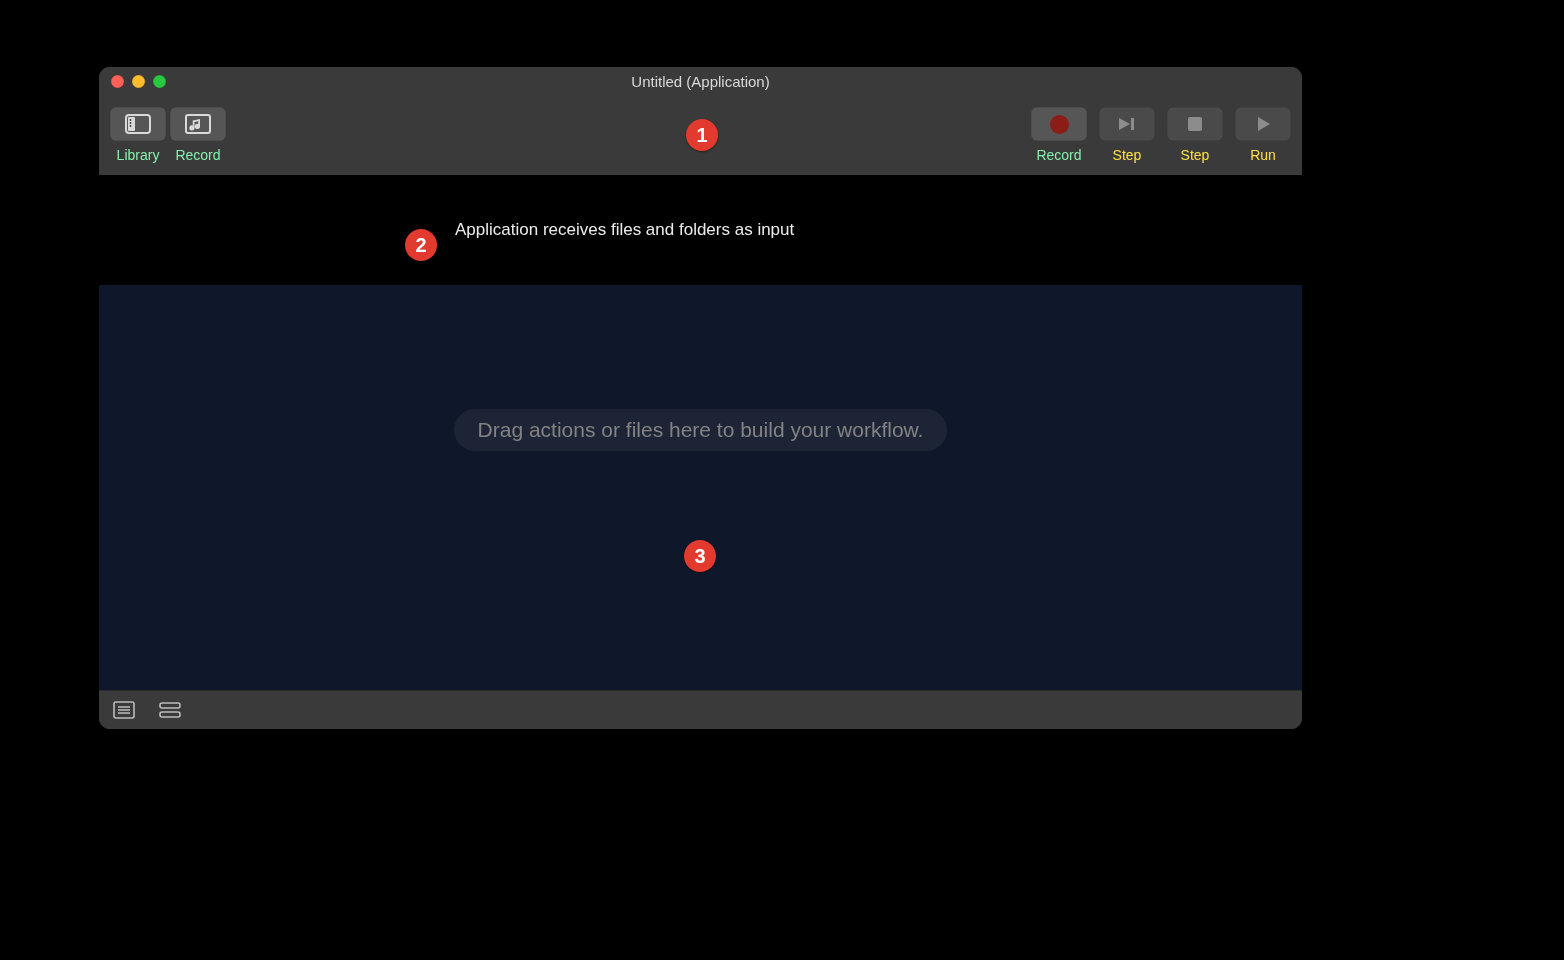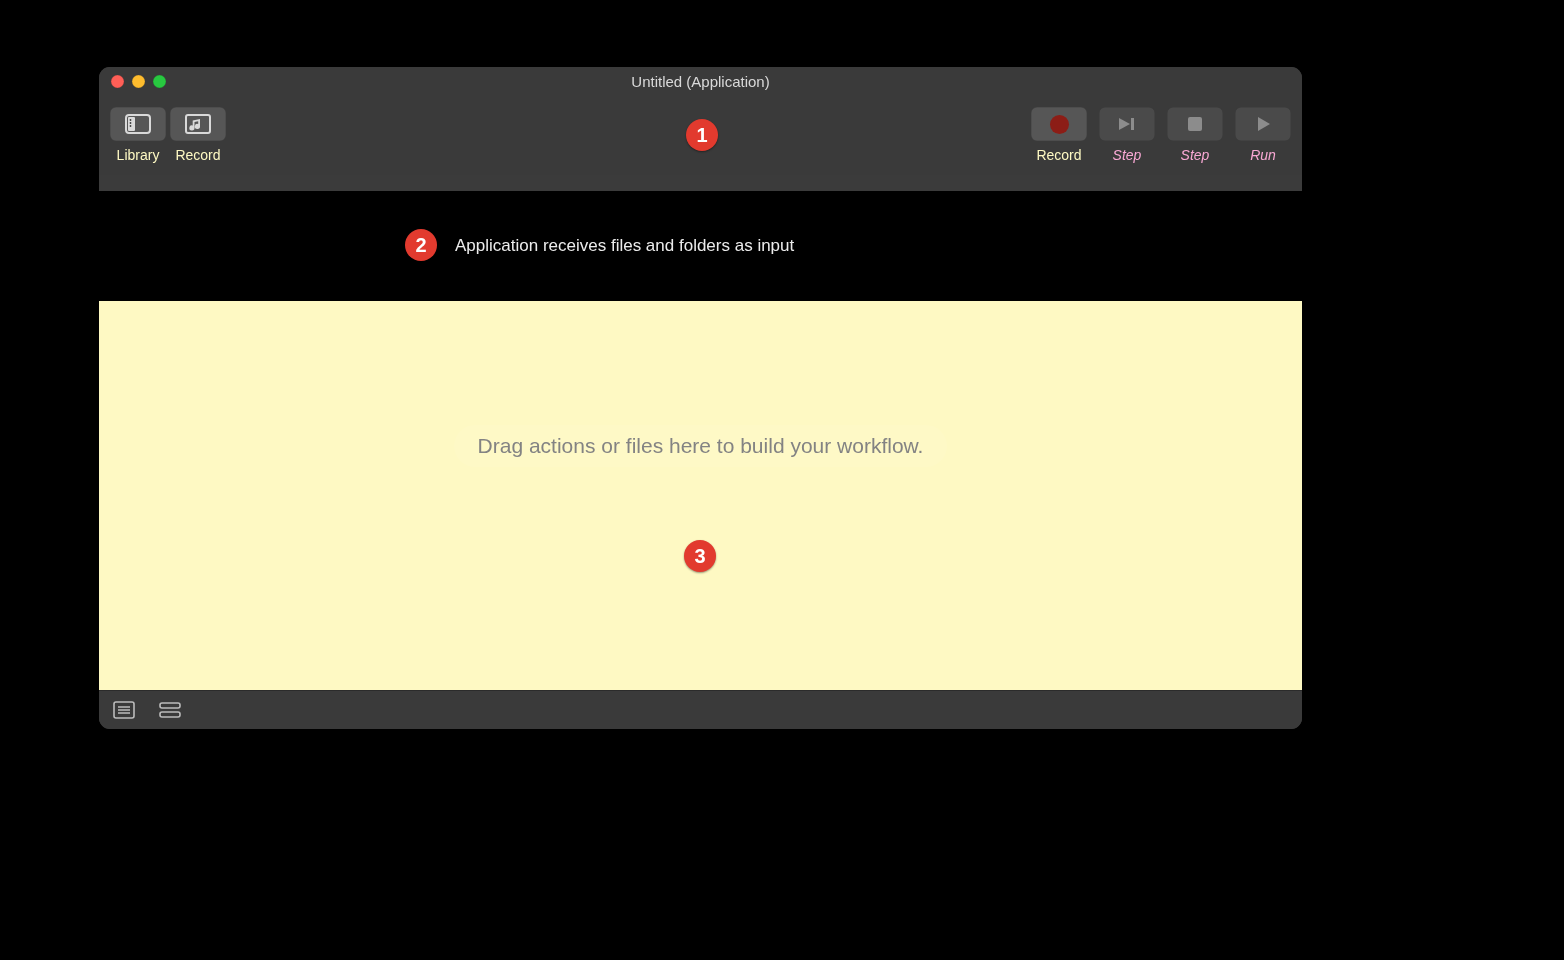"Library" .tb-label { color: #fef9c3 -> #86efac }
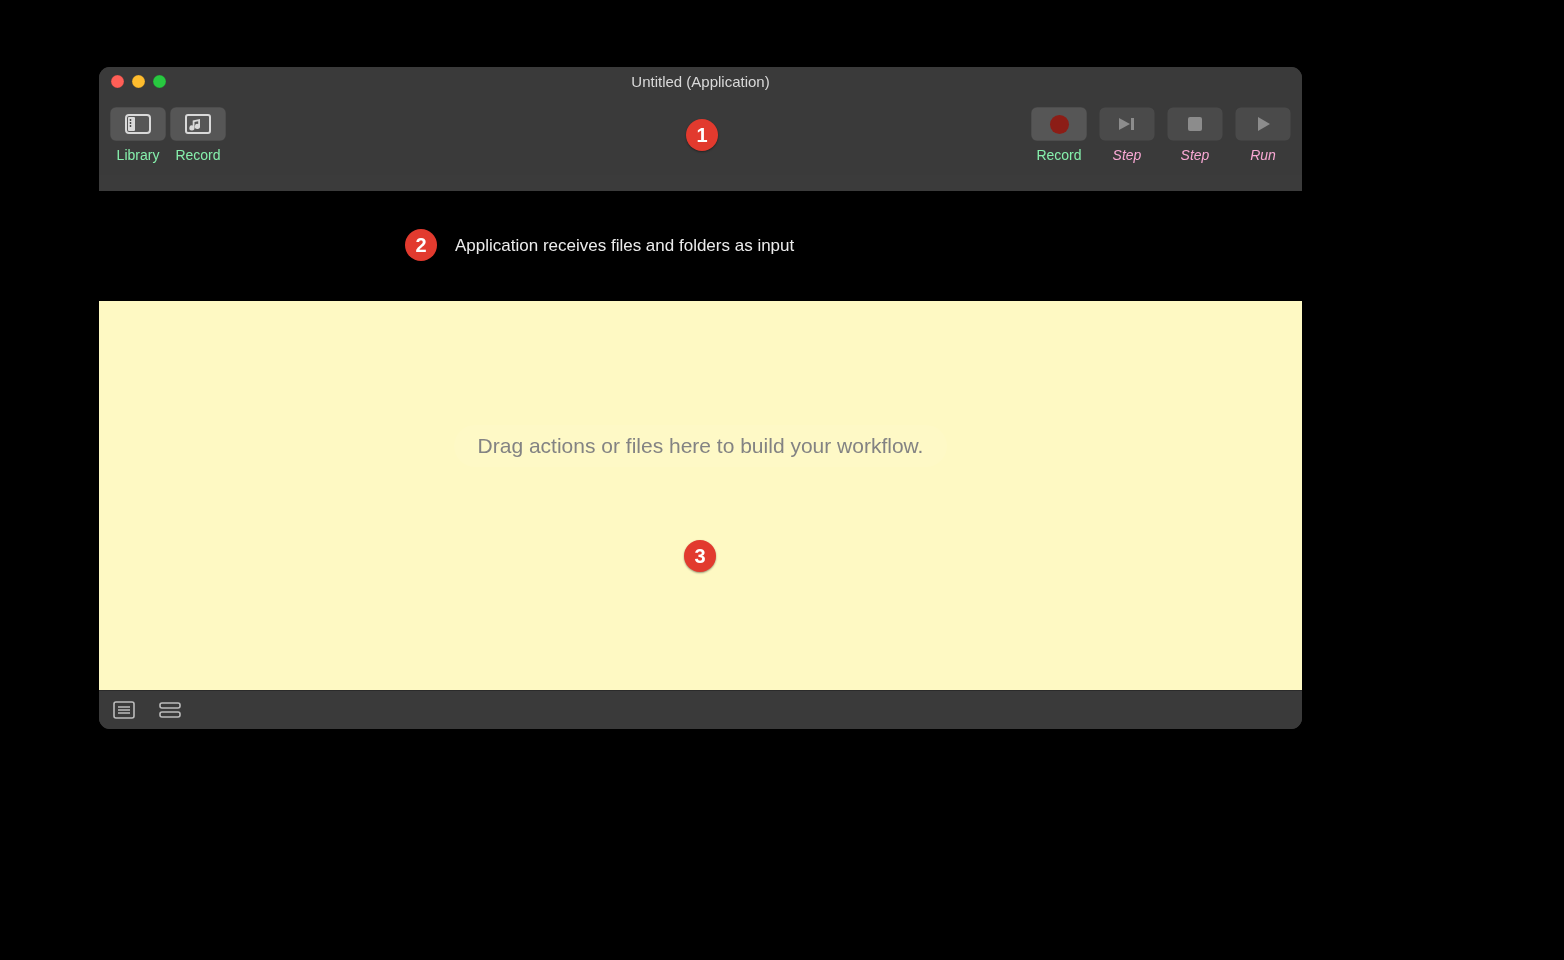"Step" .tb-label.dim { color: #f9a8d4 -> #fde047; font-style: italic -> none }
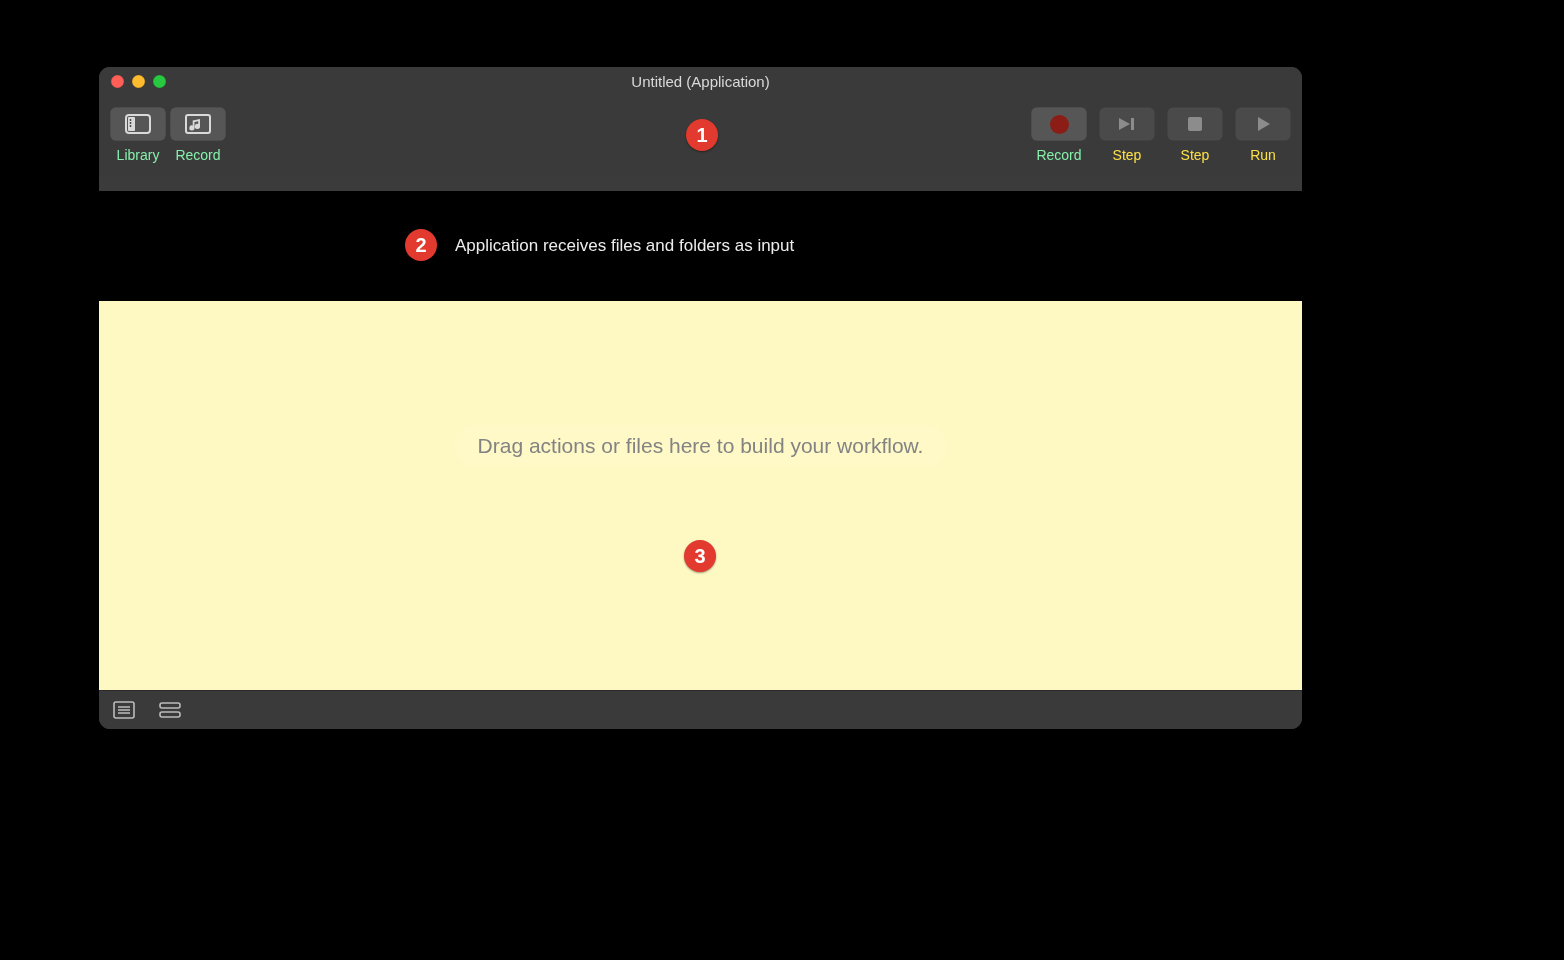"Application receives files and folders" .input-bar { margin-top: 16px -> none }
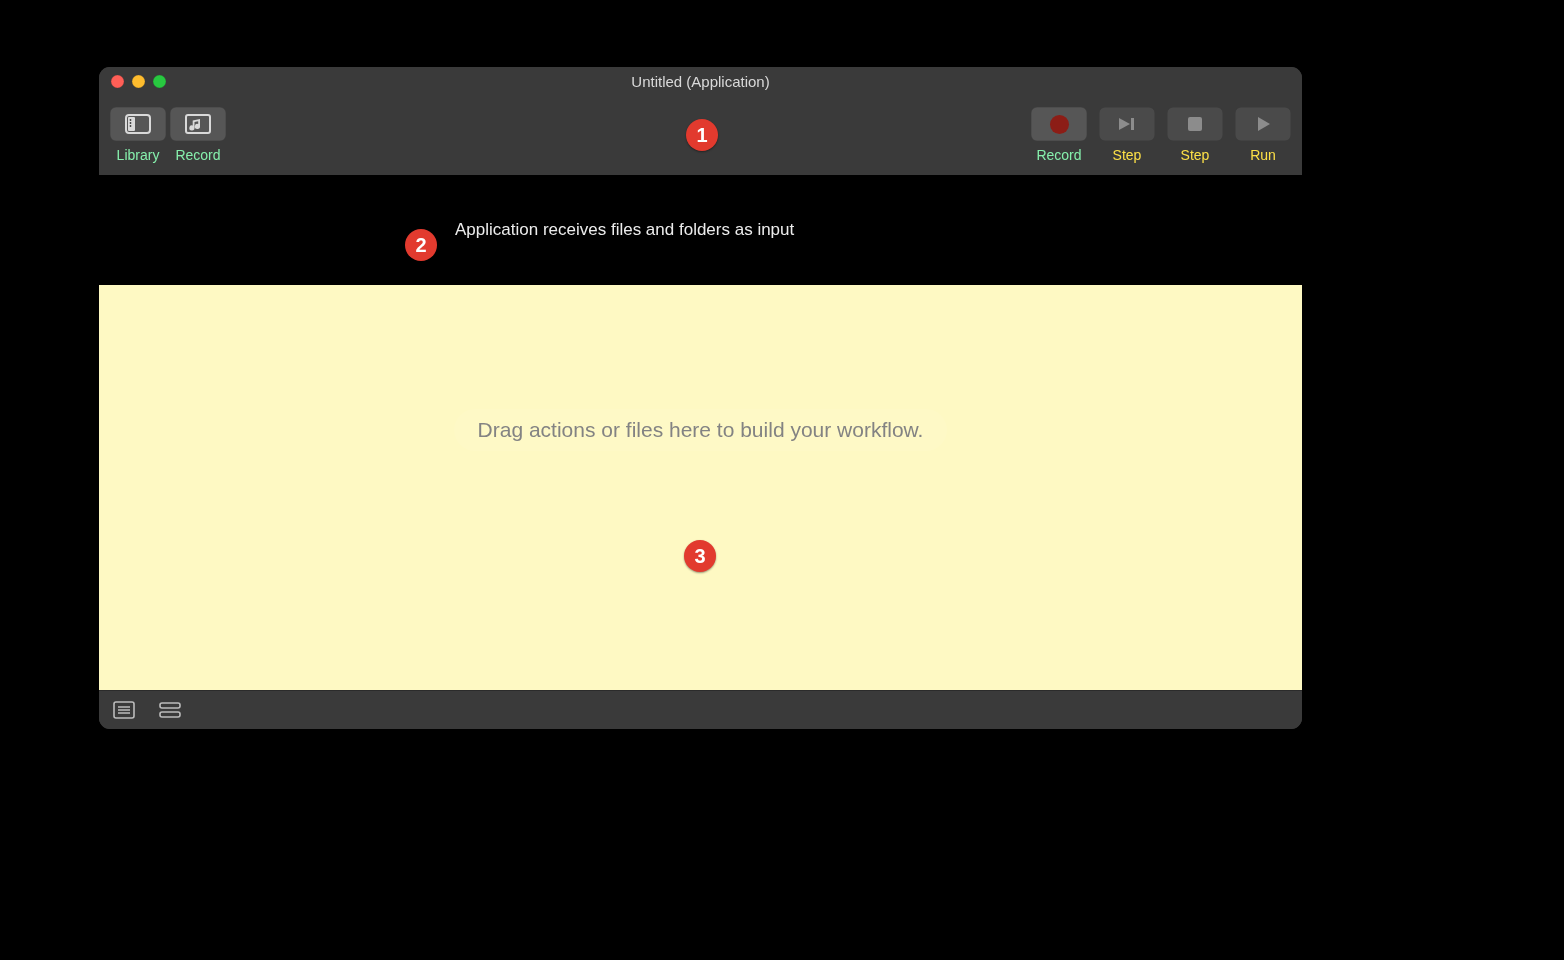"Drag actions or files here" .canvas { background: #fef9c3 -> #0f172a }
